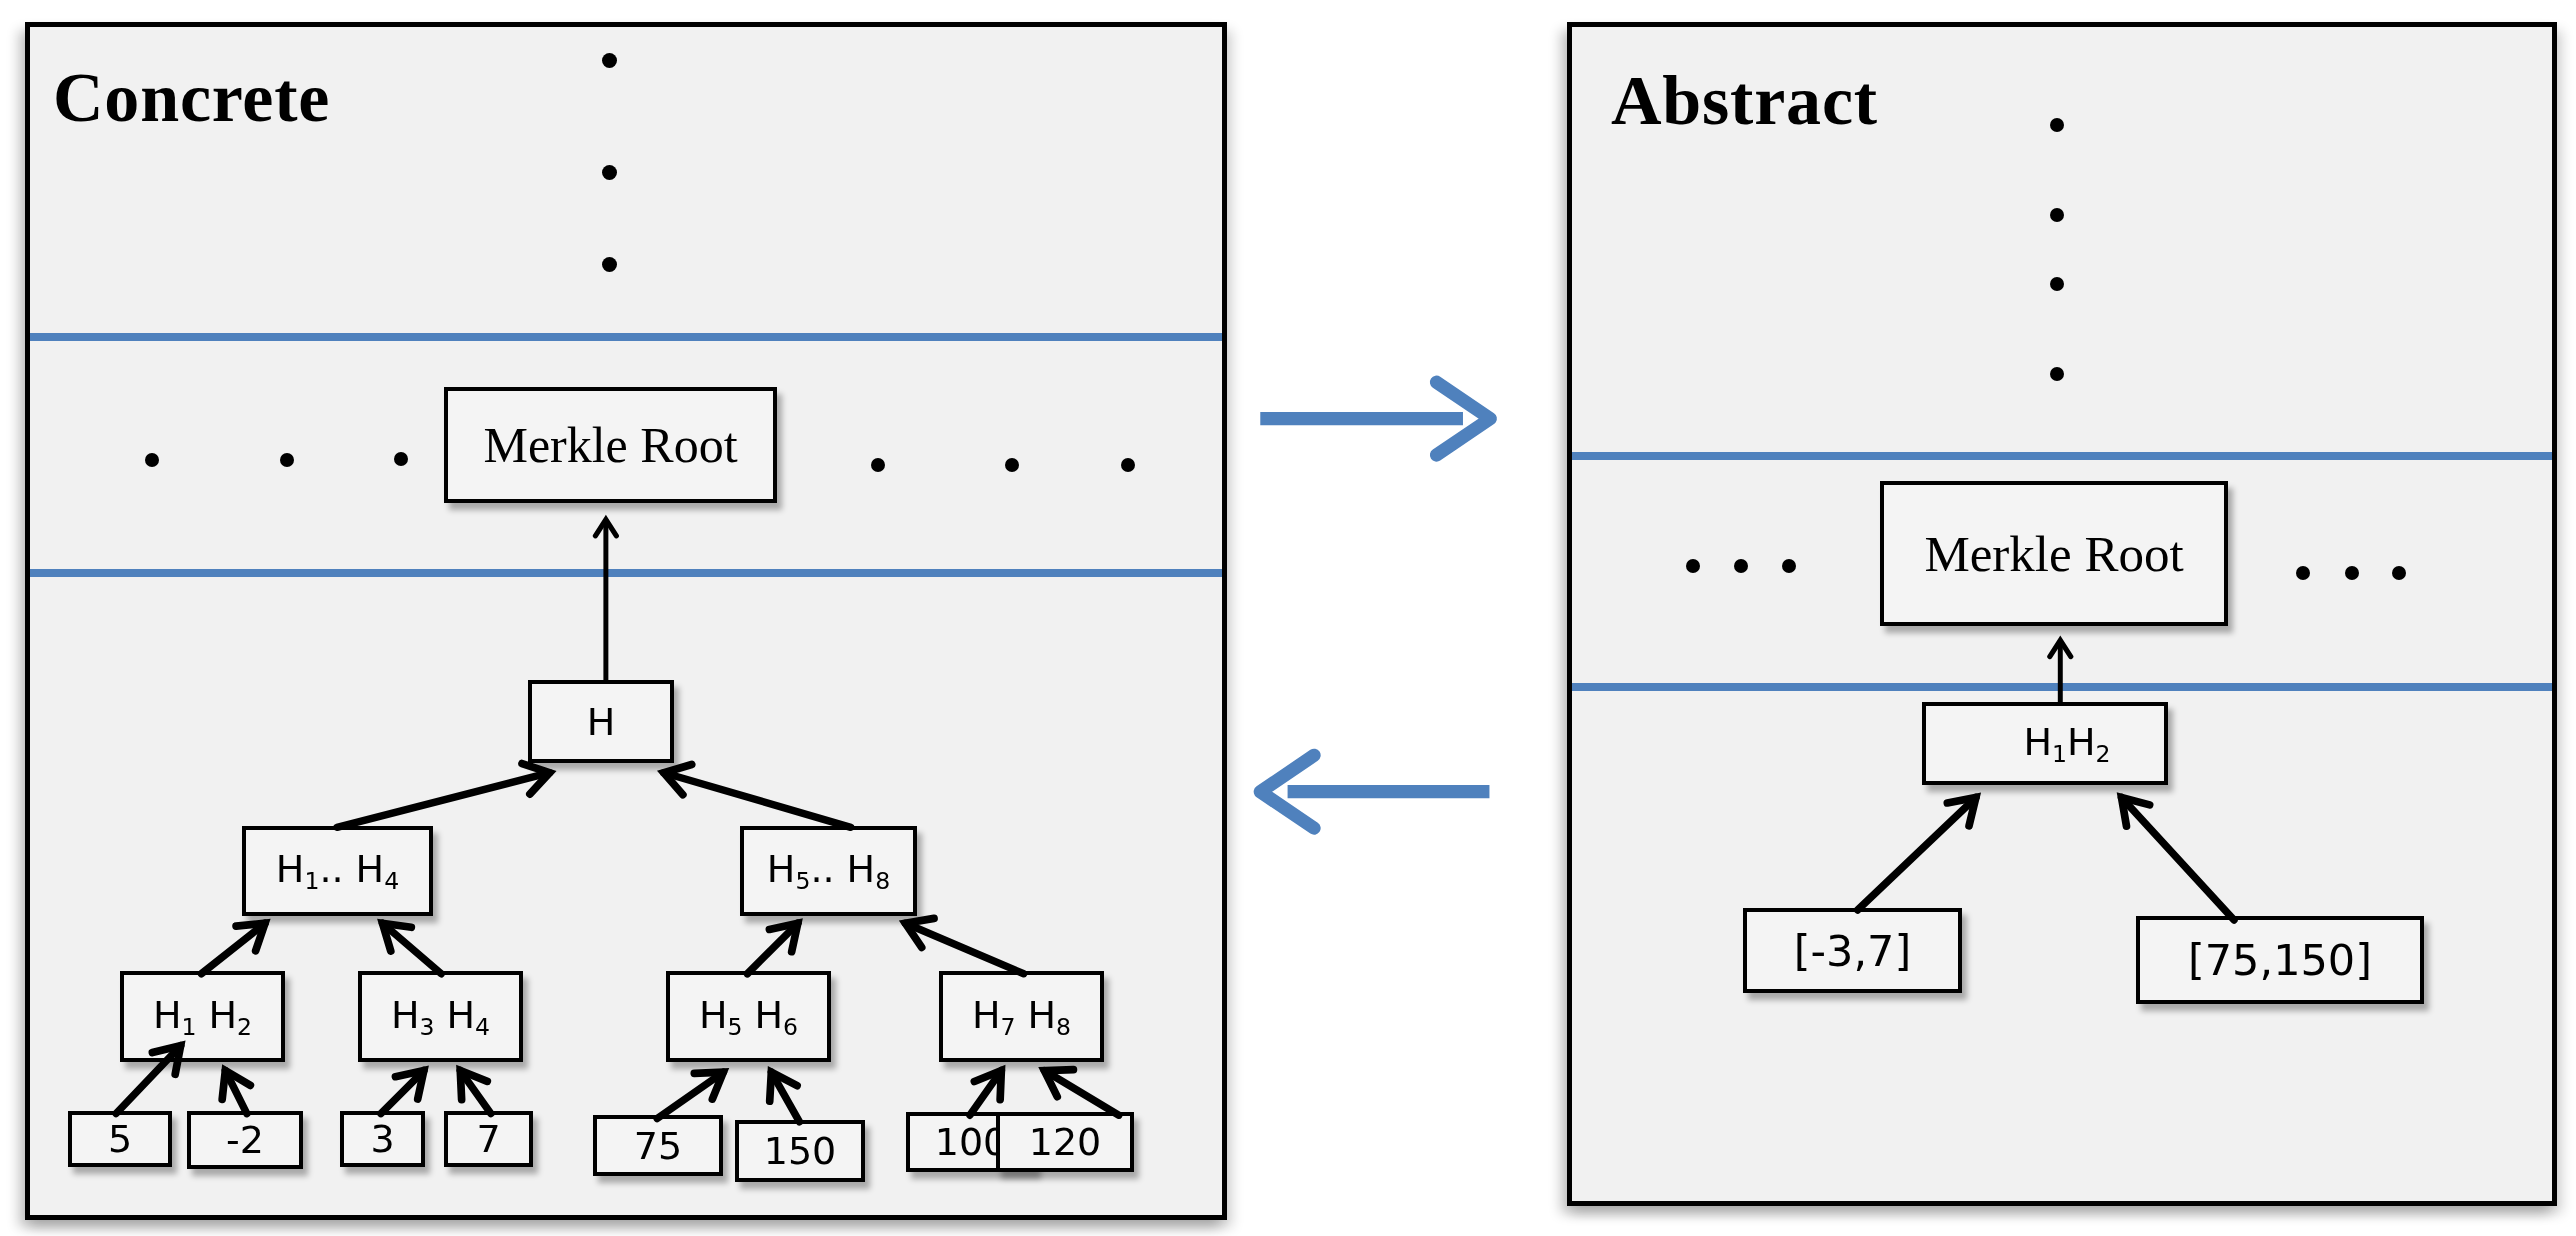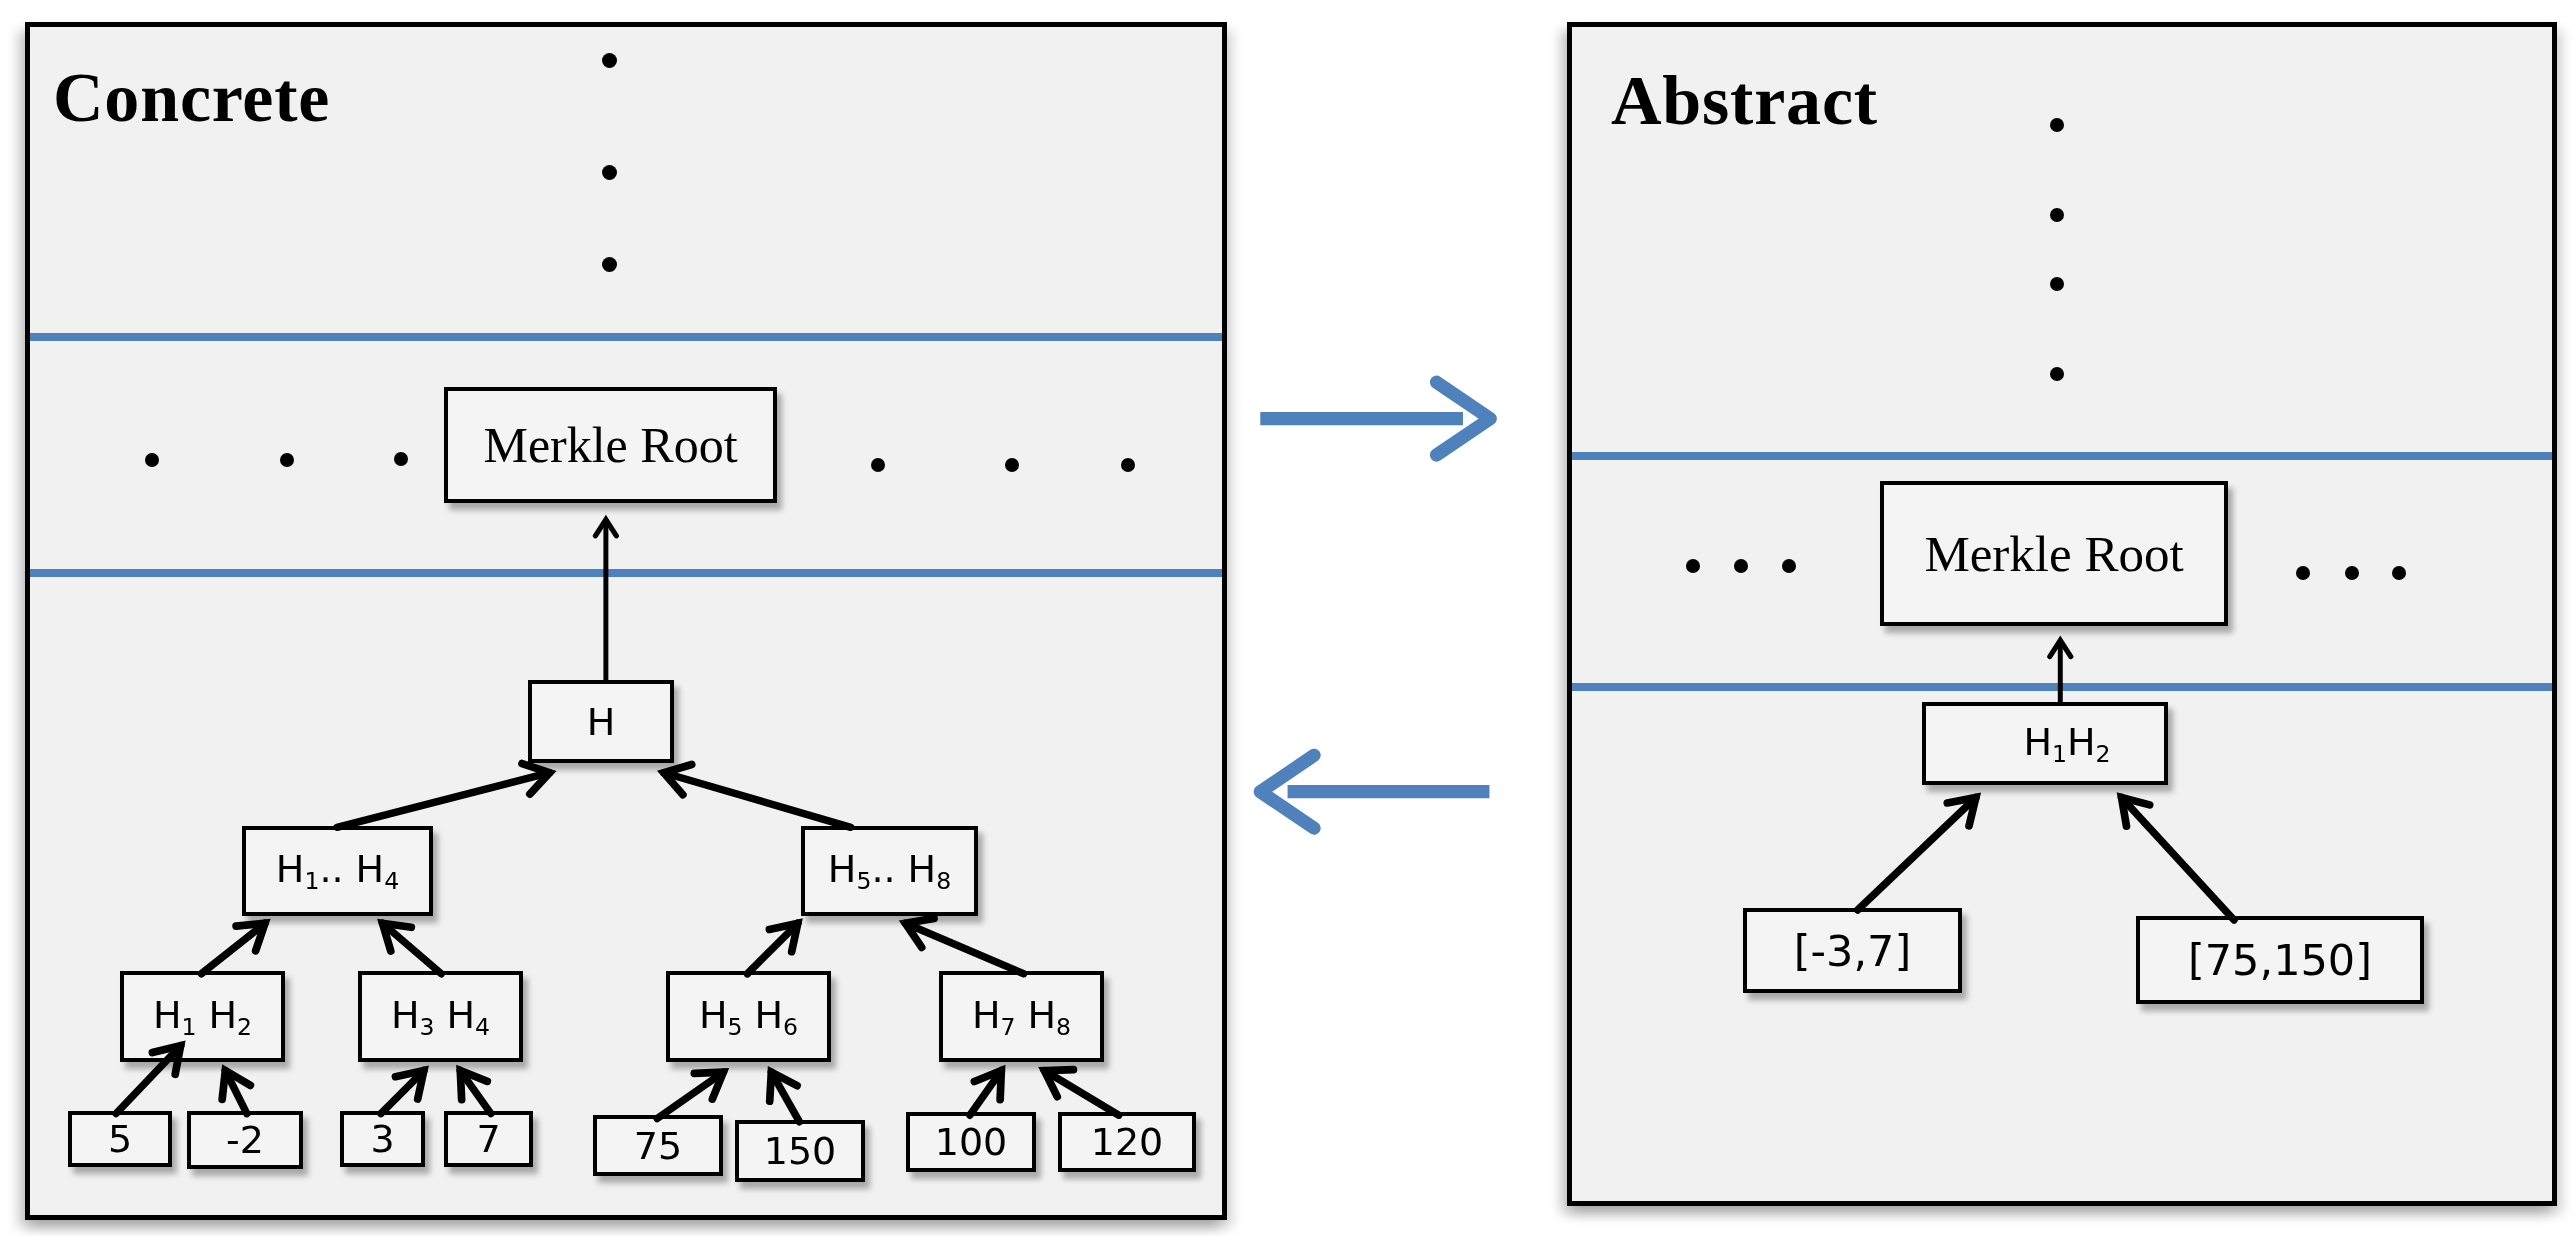"H5.. H8" div.node { left: 801px -> 740px }
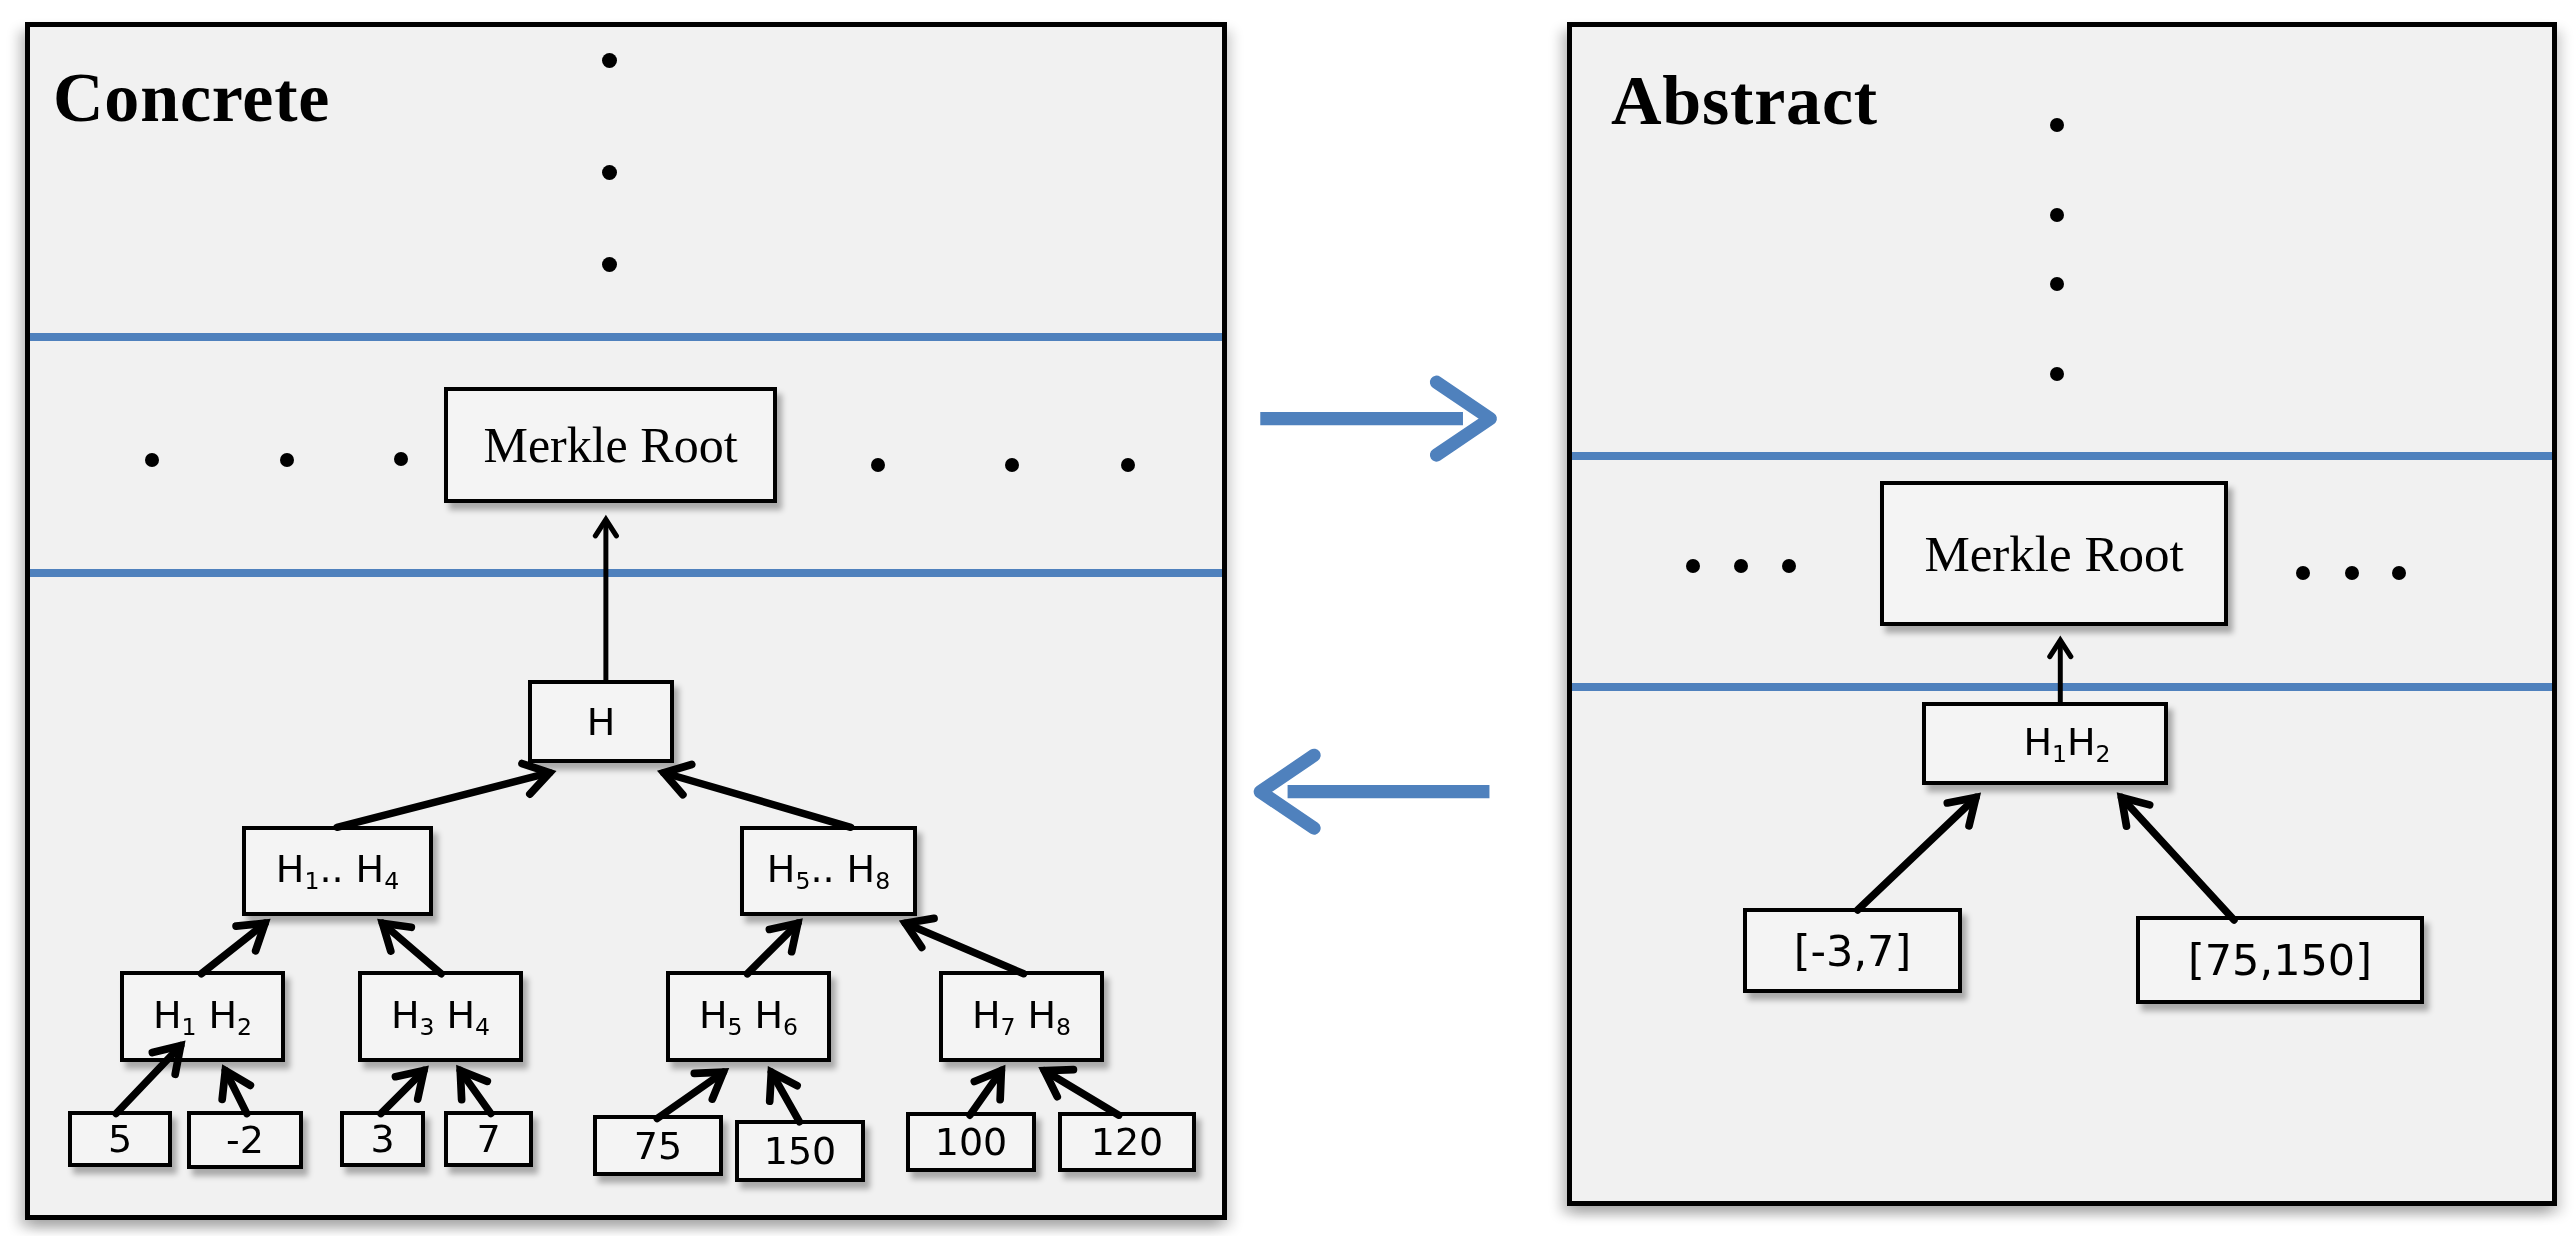"120" div.node { left: 1058px -> 996px }
